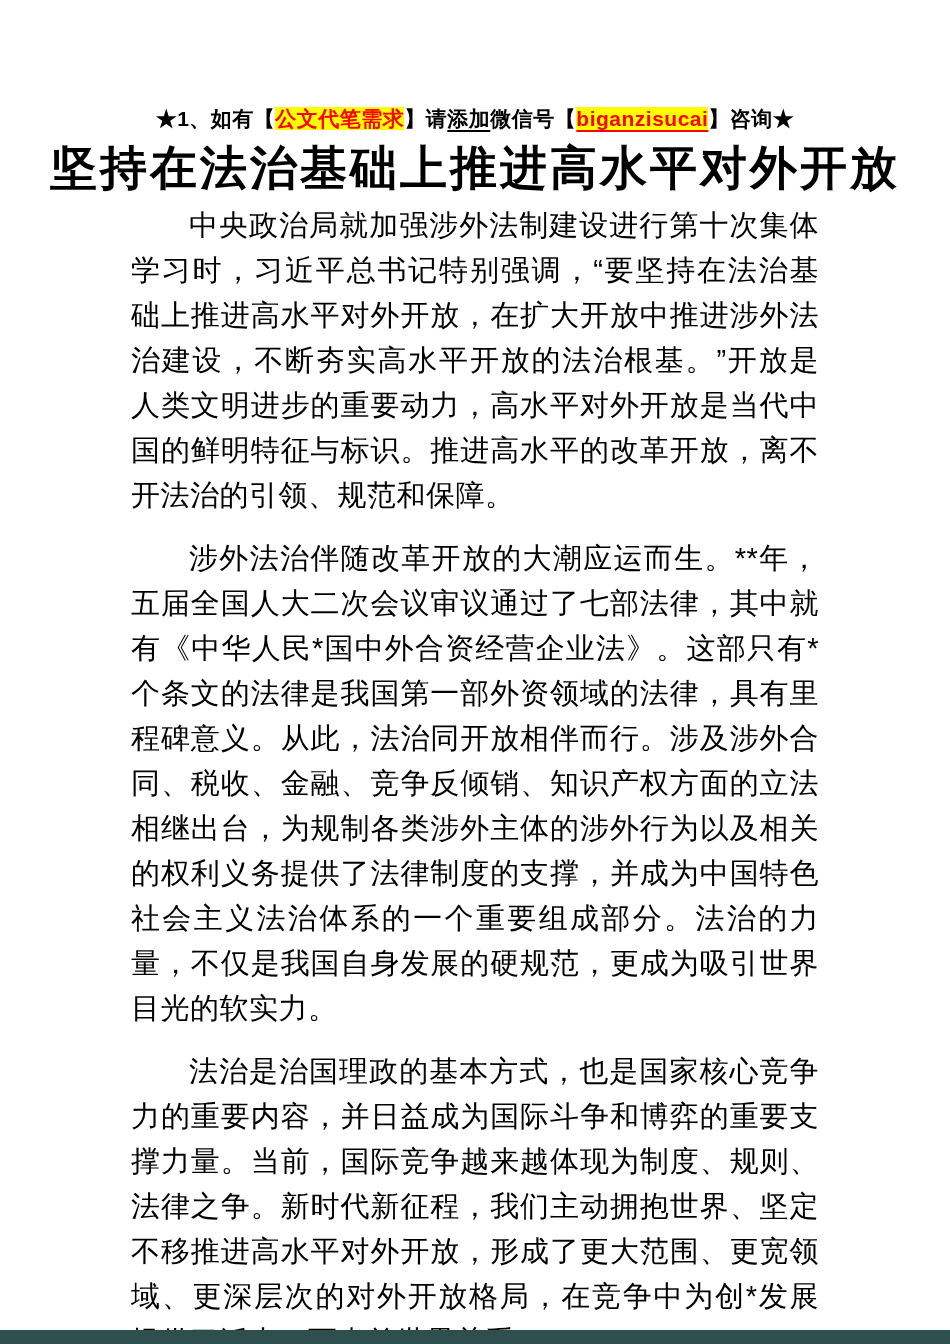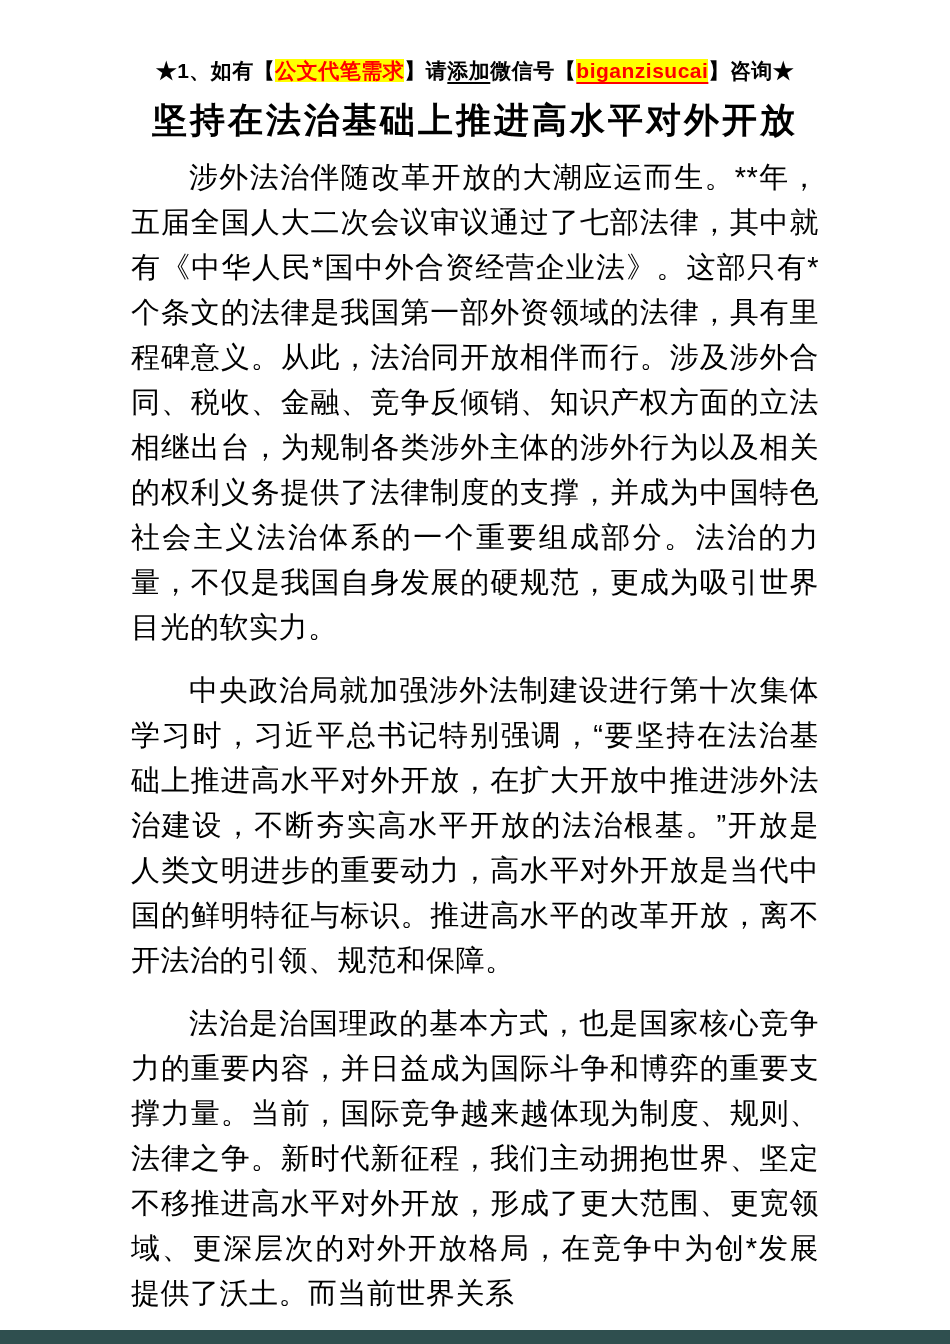"★1、如有【公文代笔需求】请添加微信号【biganzisucai】咨询★" .page { margin-top: none -> 48px }
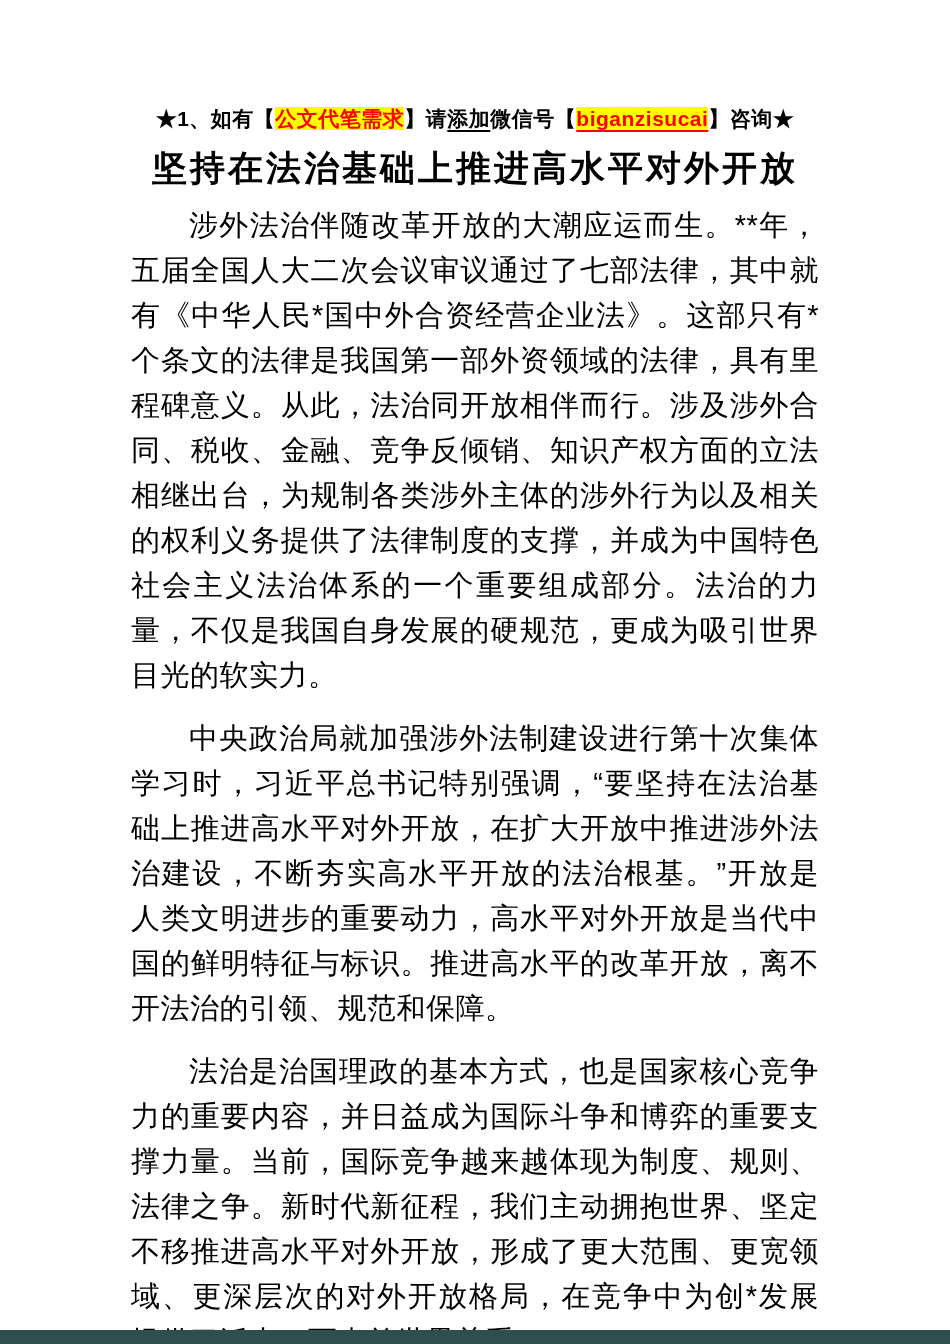"坚持在法治基础上推进高水平对外开放" .title { font-size: 35px -> 47px }
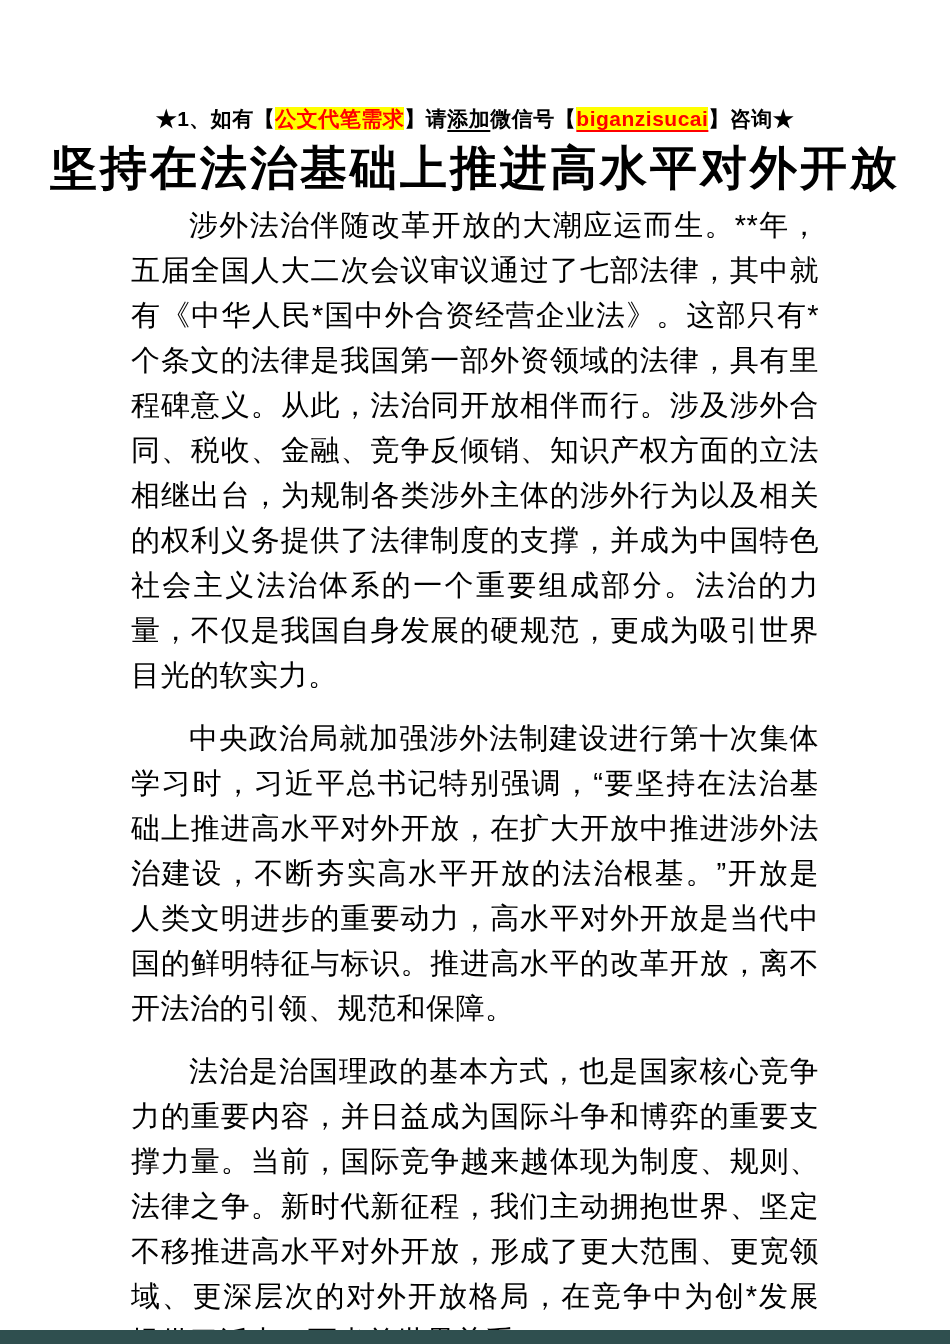"涉外法治伴随改革开放的大潮应运而生。**年，五届全国人大二次会议审议通过了七部法" p { order: before "中央政治局就加强涉外法制建设进行第十次集体学习时，习近平总书记特别强调，“要坚持" -> after "中央政治局就加强涉外法制建设进行第十次集体学习时，习近平总书记特别强调，“要坚持" }
